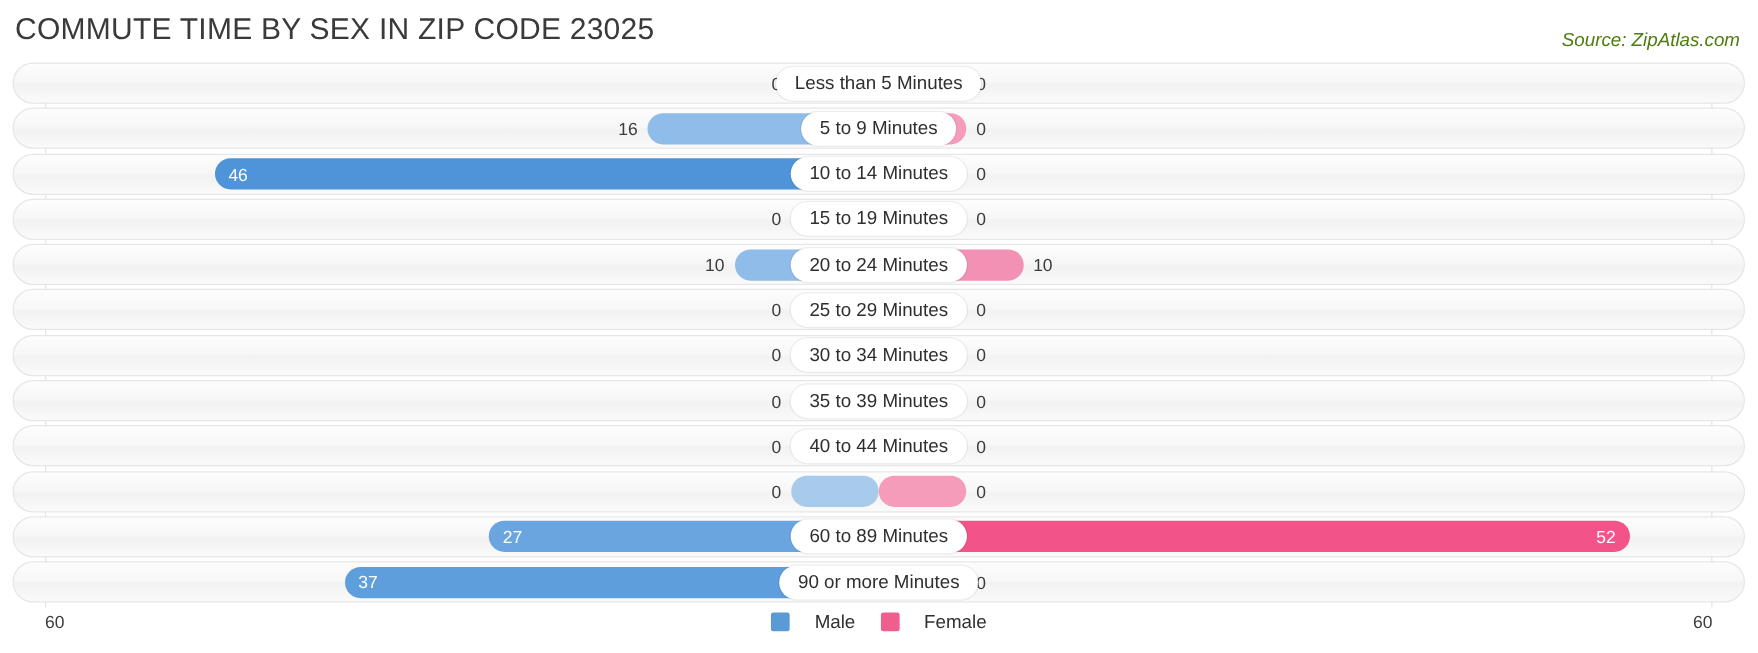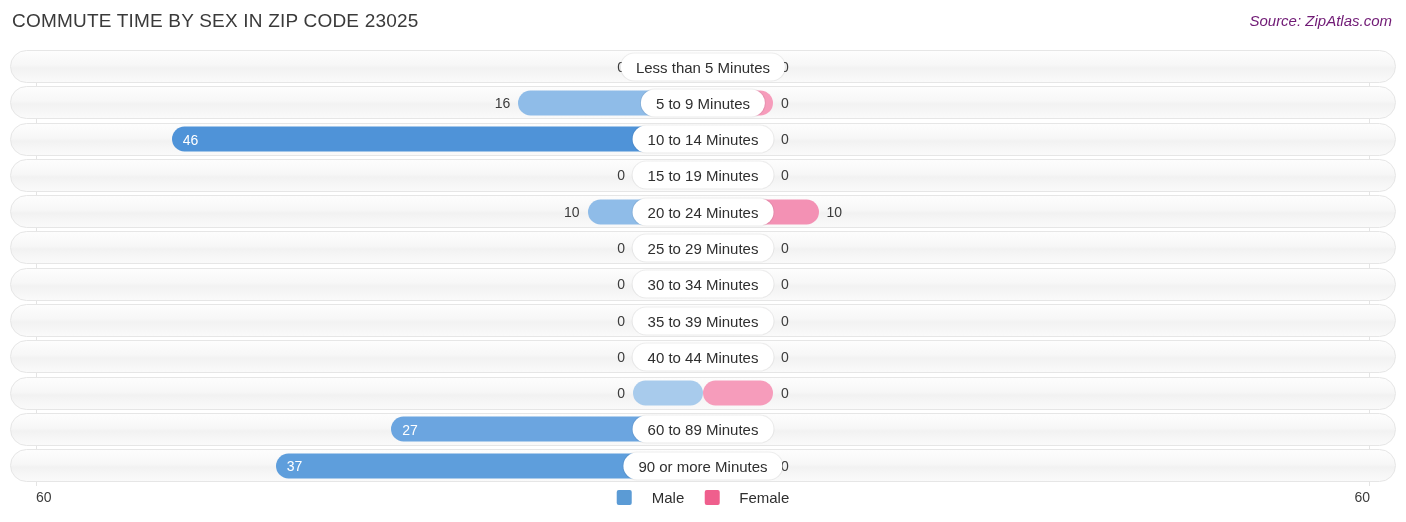"COMMUTE TIME BY SEX IN" .title { font-size: 19px -> 24px }
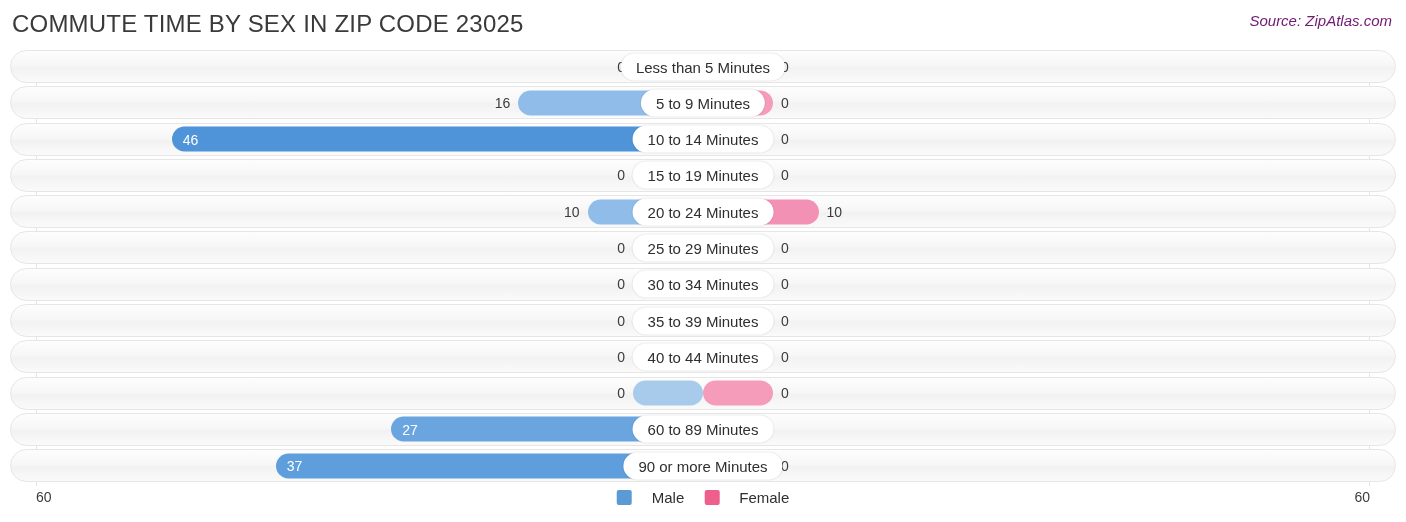"Source: ZipAtlas.com" .source { color: #701a75 -> #4d7c0f; top: 12px -> 24px }
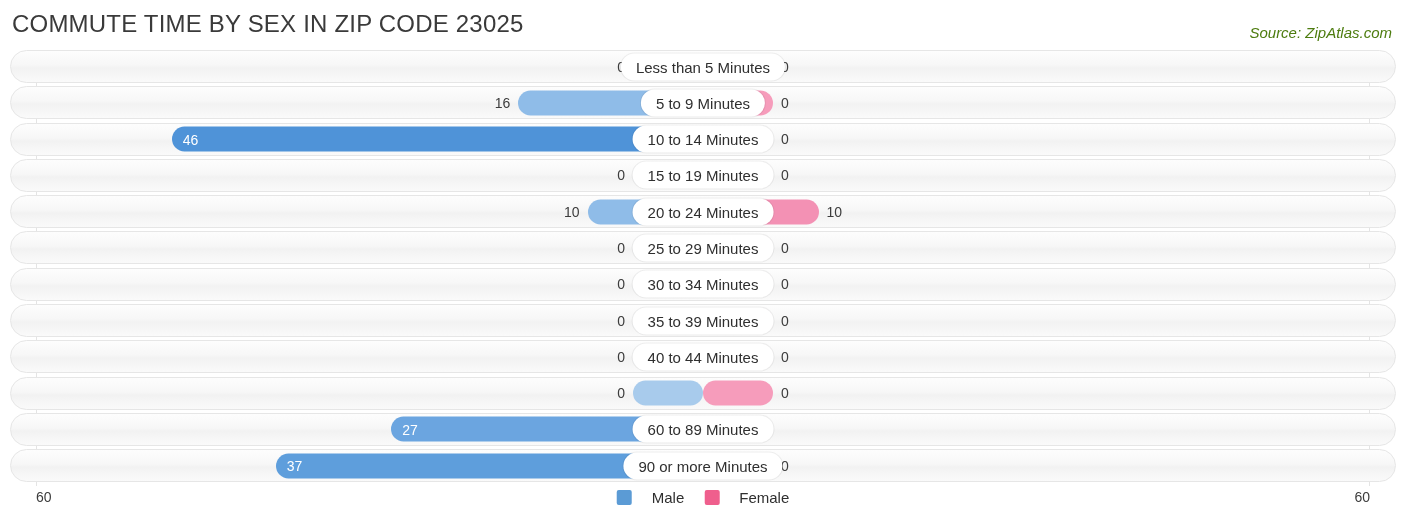"52" div.bar { html: none -> <div> <span>52</span> </div> }
